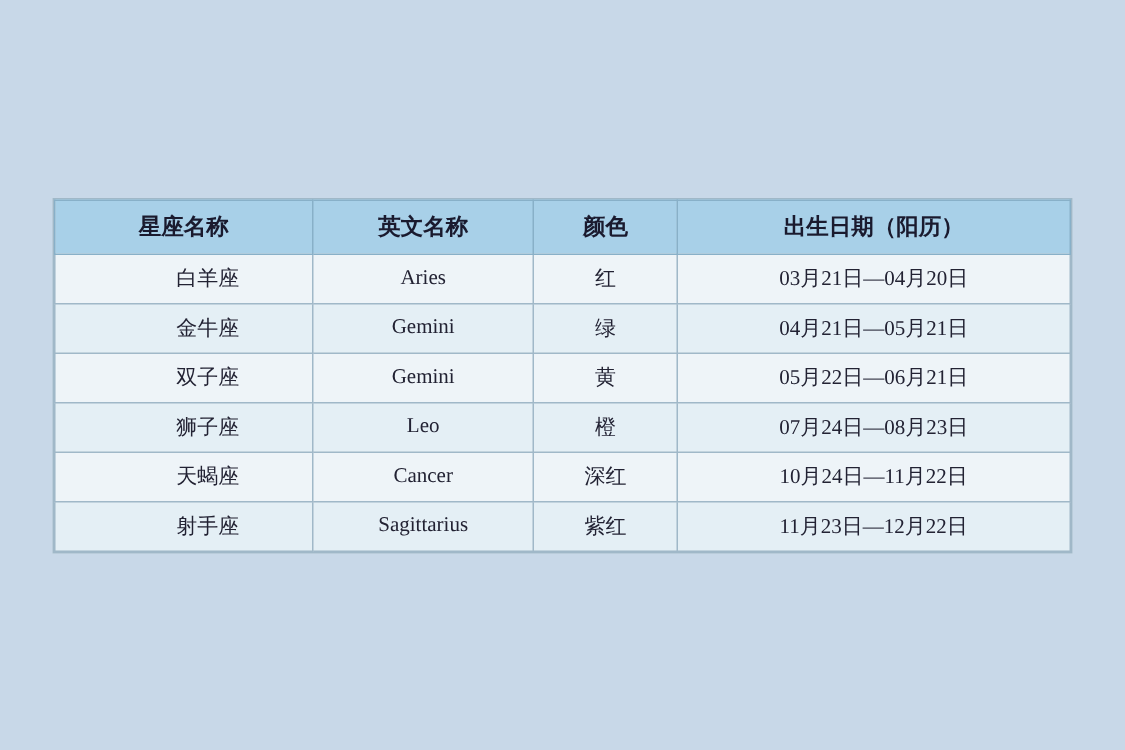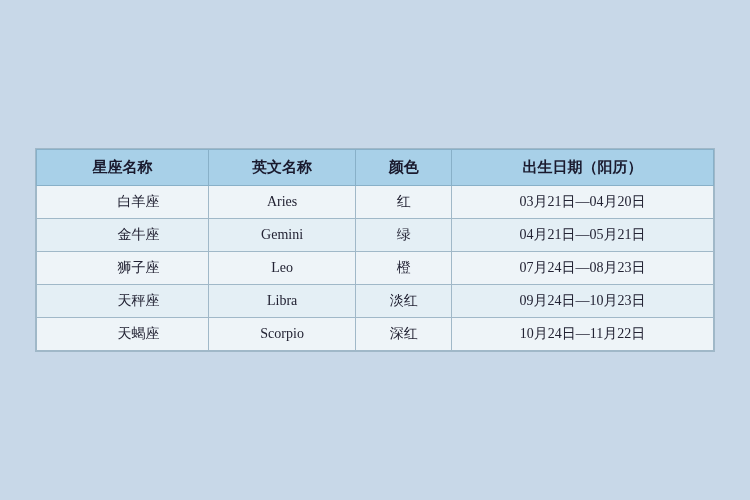"双子座" tr { html: none -> <tr> <td>双子座</td> <td>Gemini</td> <td>黄</td> <td>05月22日—06月21日</td> </tr> }
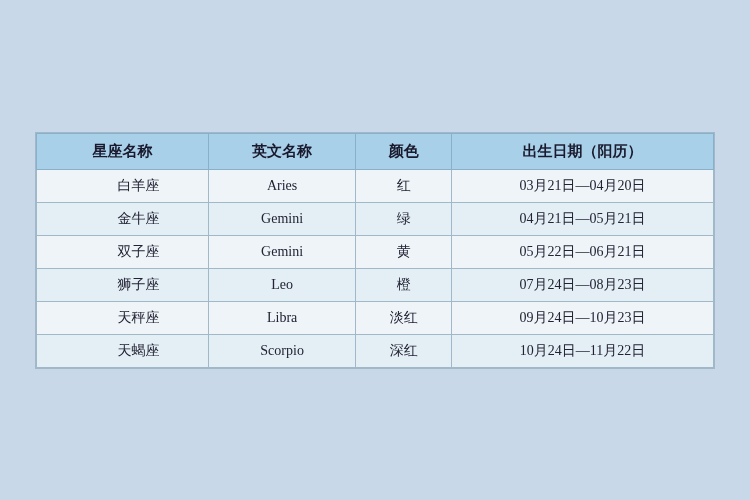"天秤座" tr { html: <tr> <td>天秤座</td> <td>Libra</td> <td>淡红</td> <td>09月24日—10月23日</td> </tr> -> none }
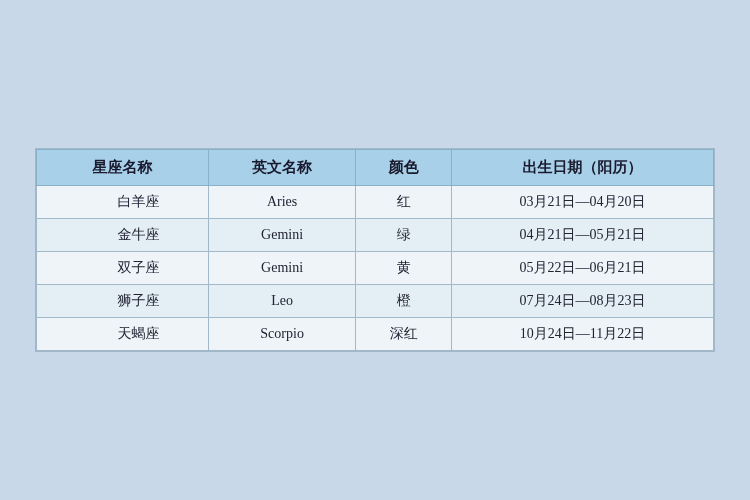"Scorpio" td { text: Scorpio -> Cancer }
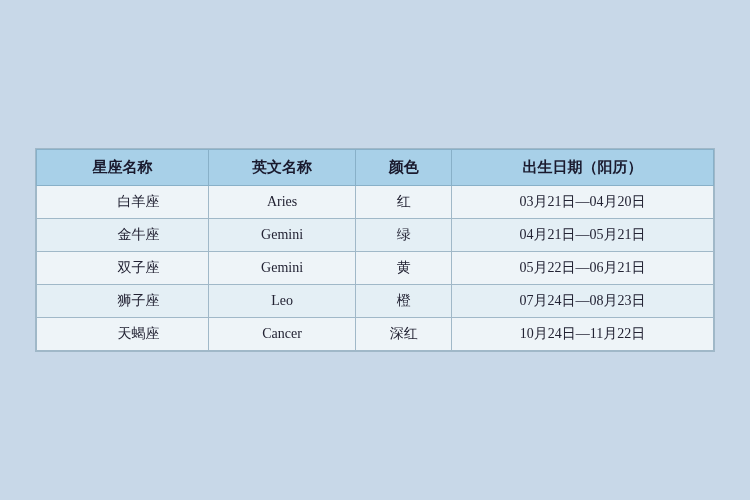"射手座" tr { html: none -> <tr> <td>射手座</td> <td>Sagittarius</td> <td>紫红</td> <td>11月23日—12月22日</td> </tr> }
